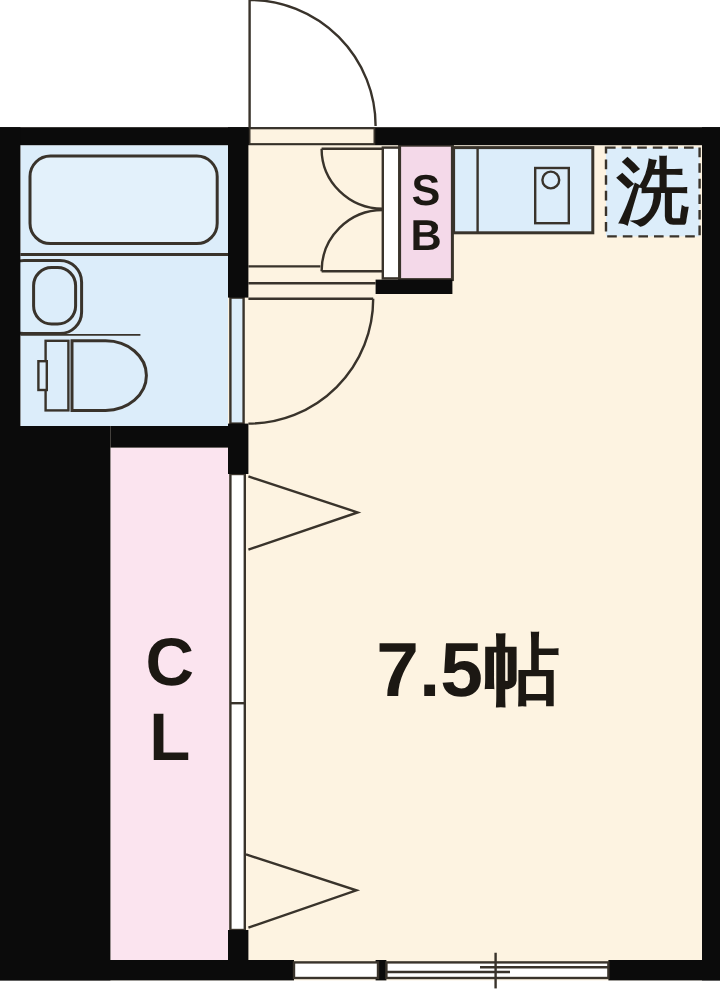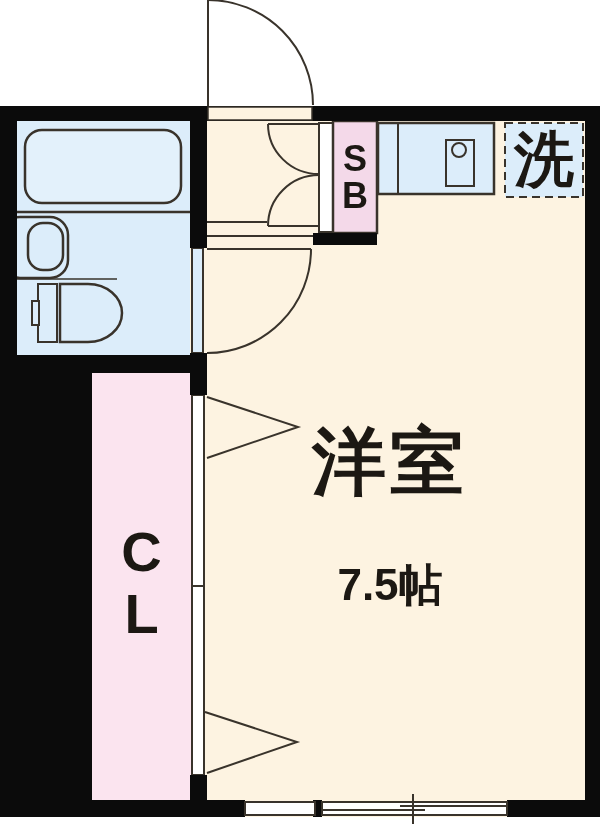"洋室" div.lbl { html: <div>洋室</div> -> none }
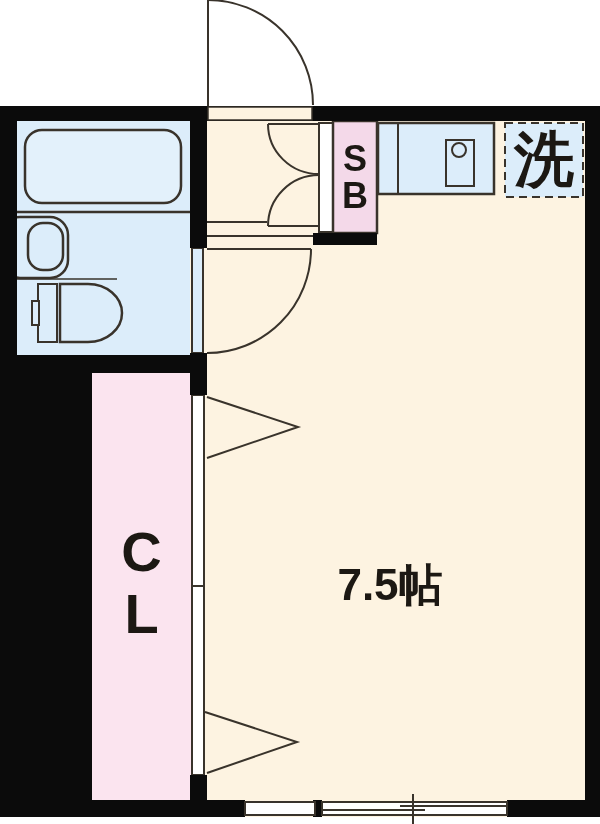"7.5帖" #room-area { font-size: 44px -> 64px; top: 545px -> 518px }
